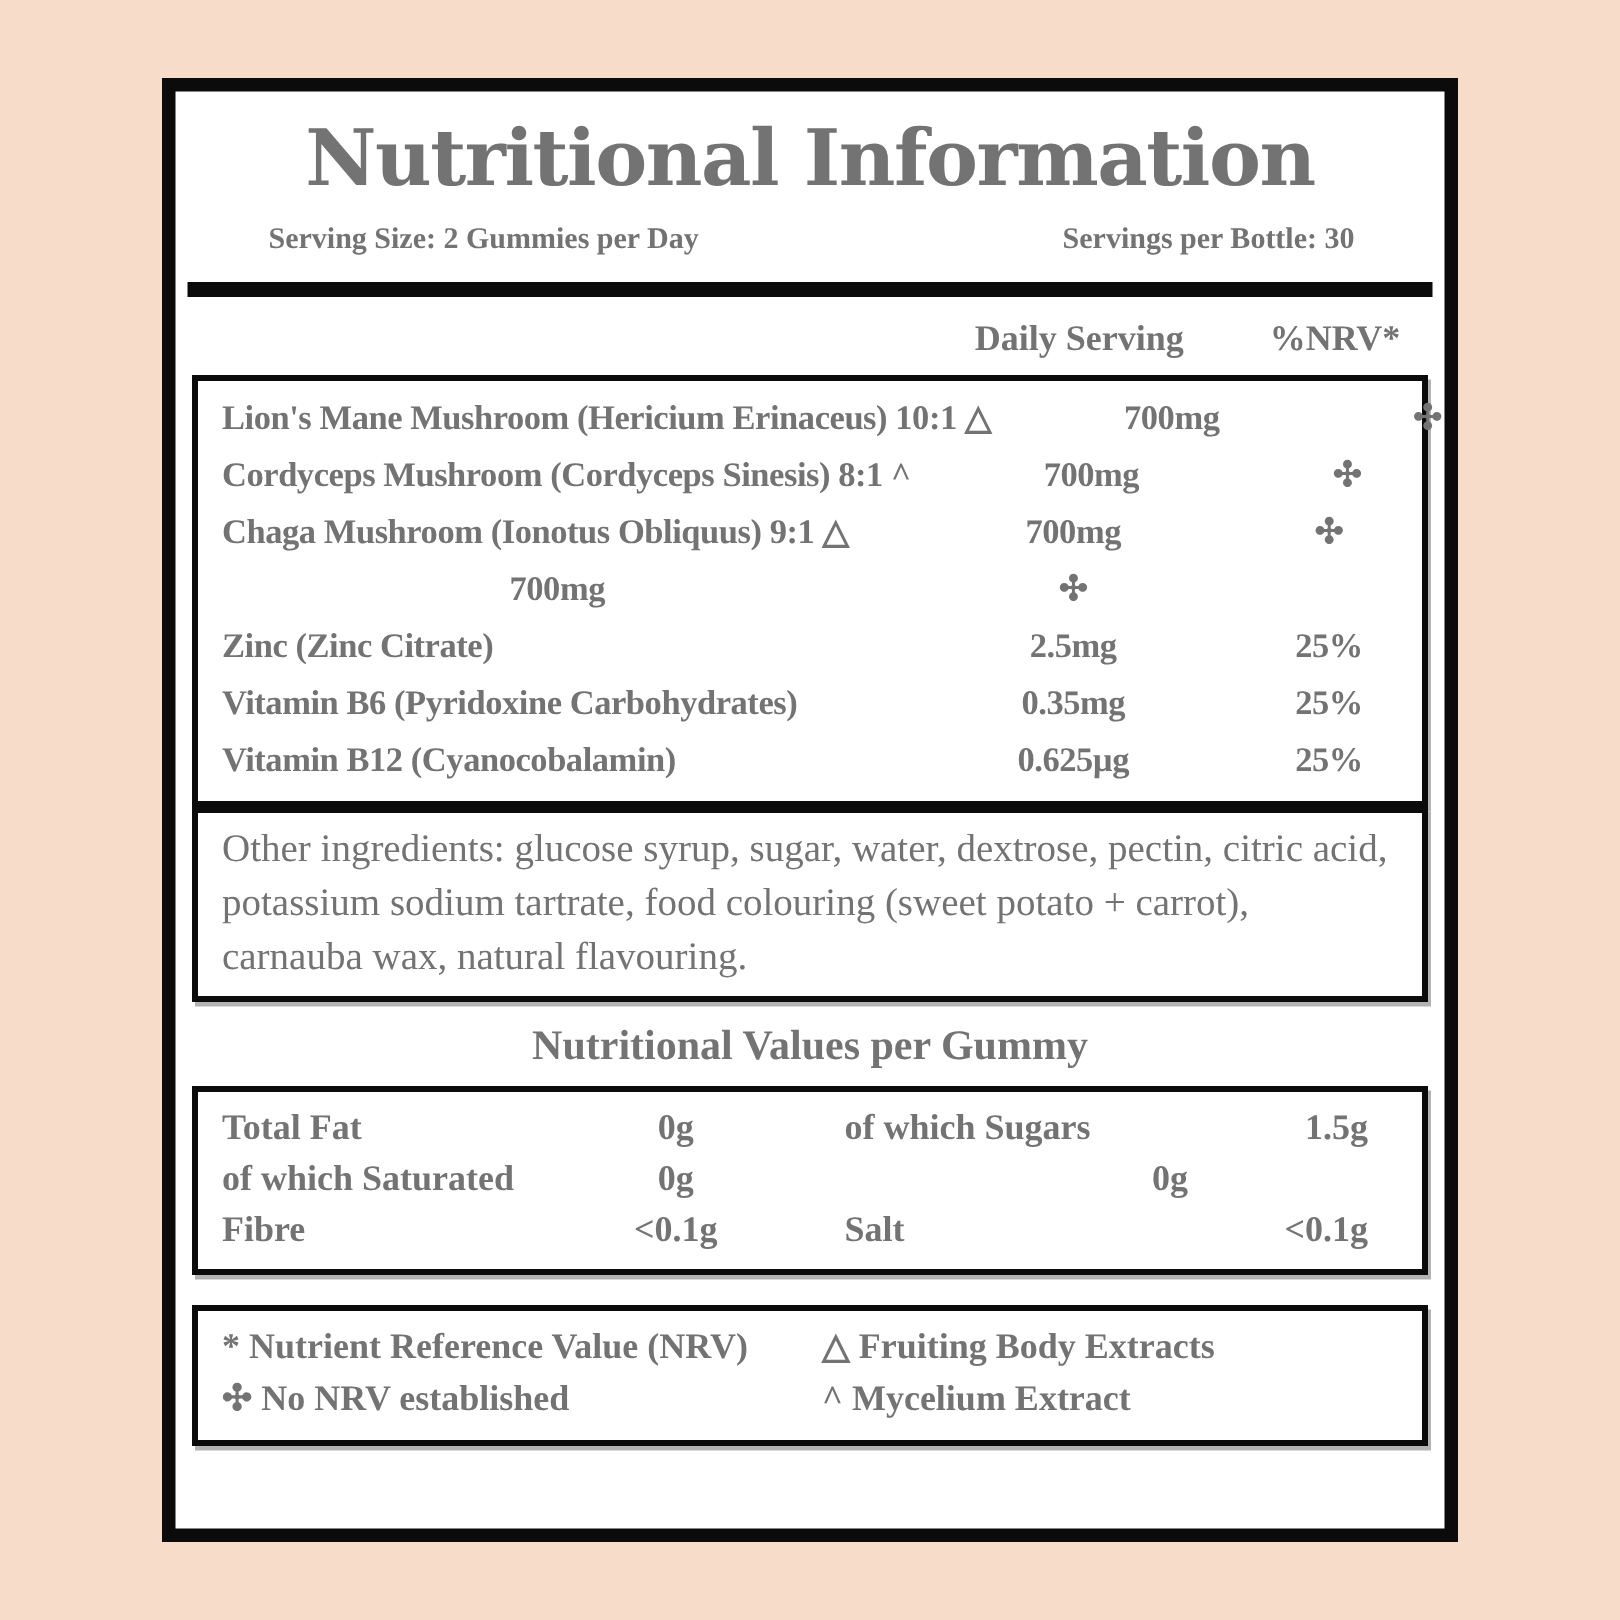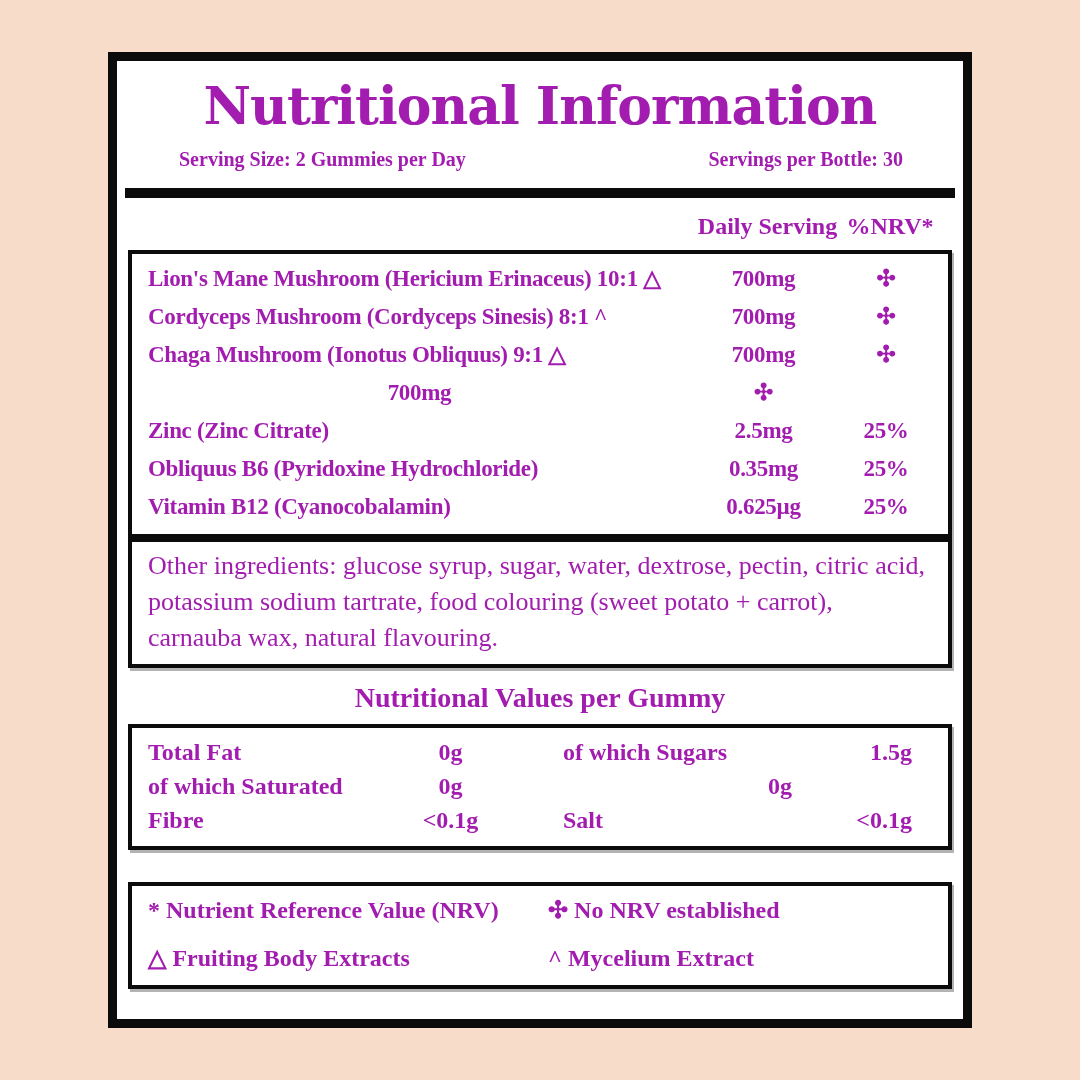"Nutritional Information" .page { color: #a21caf -> #737373 }
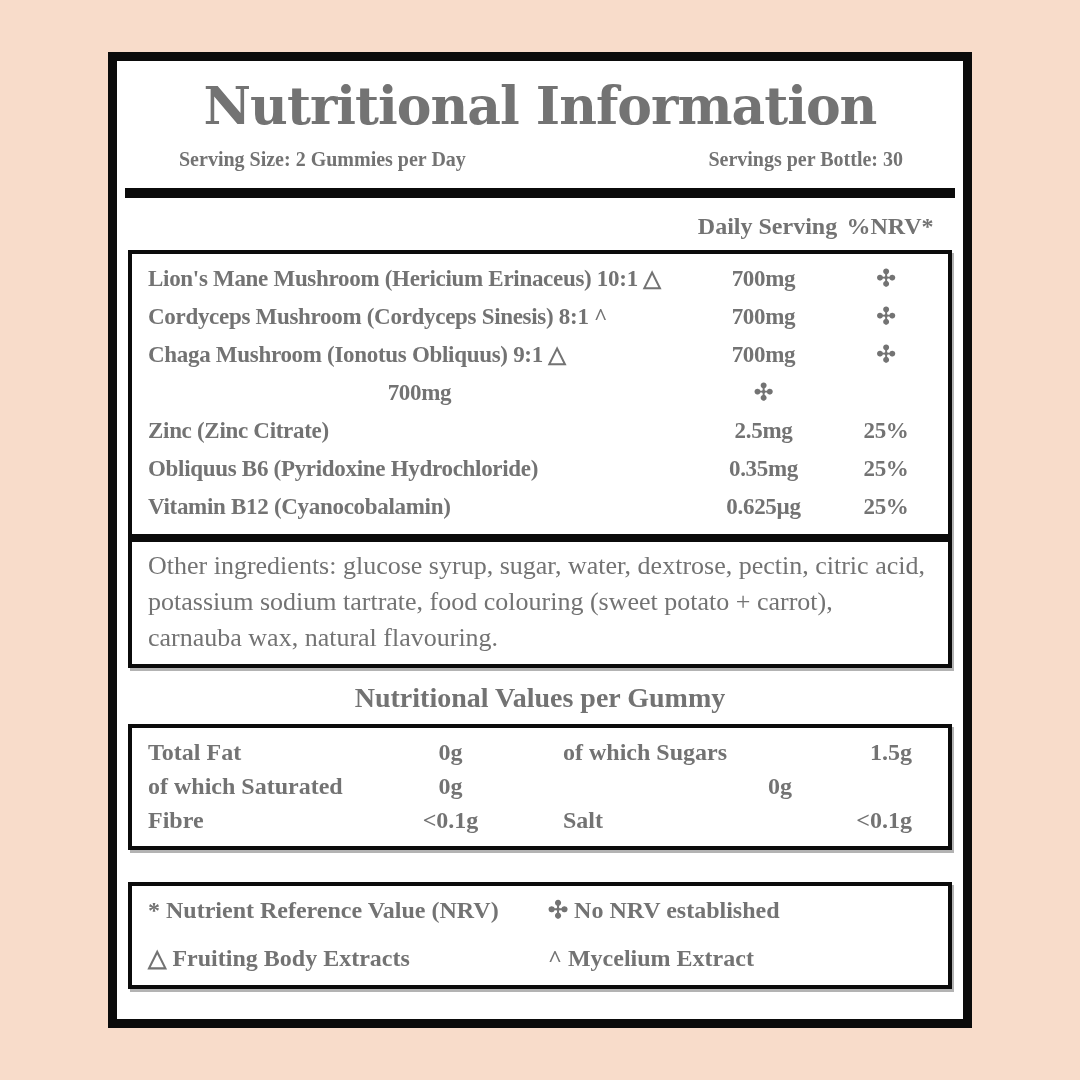"Daily Serving" .grid3 { gap: none -> 48px }
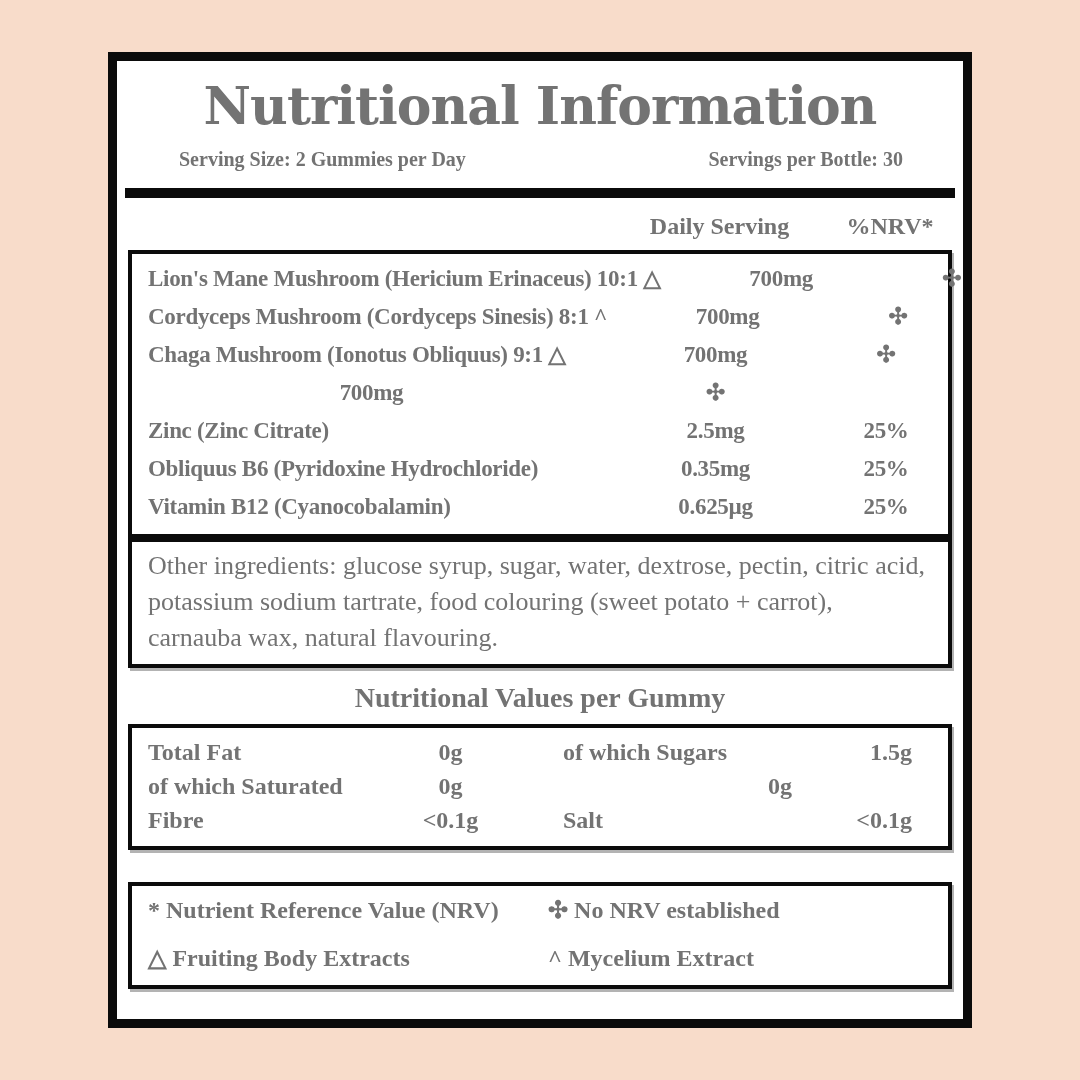"Obliquus B6 (Pyridoxine Hydrochloride)" span.c-name { text: Obliquus B6 (Pyridoxine Hydrochloride -> Vitamin B6 (Pyridoxine Carbohydrates }
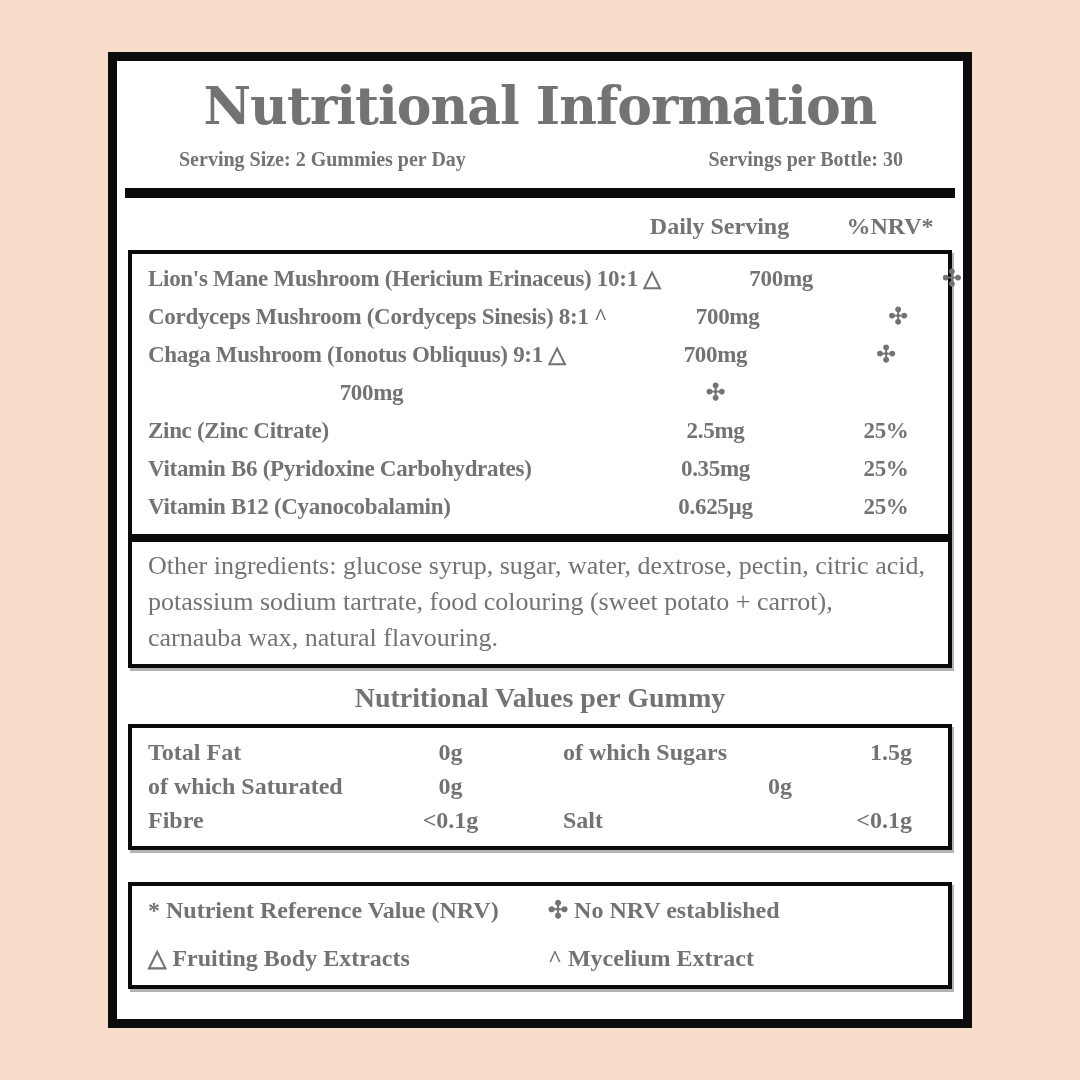"* Nutrient Reference Value (NRV)" .footnote-box { margin-top: 32px -> 20px; row-gap: 15px -> 2px }
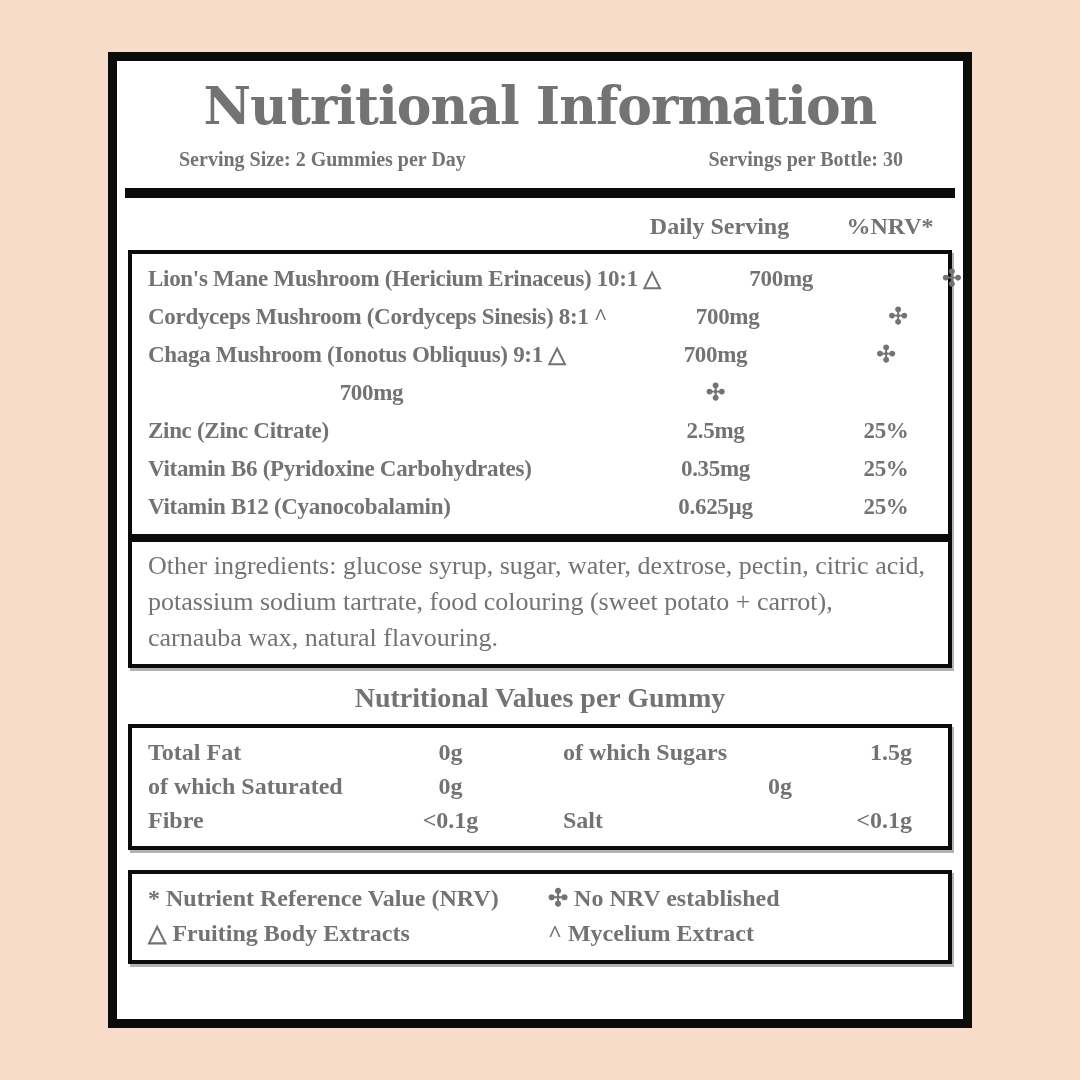"✣ No NRV established" span { order: before "△ Fruiting Body Extracts" -> after "△ Fruiting Body Extracts" }
